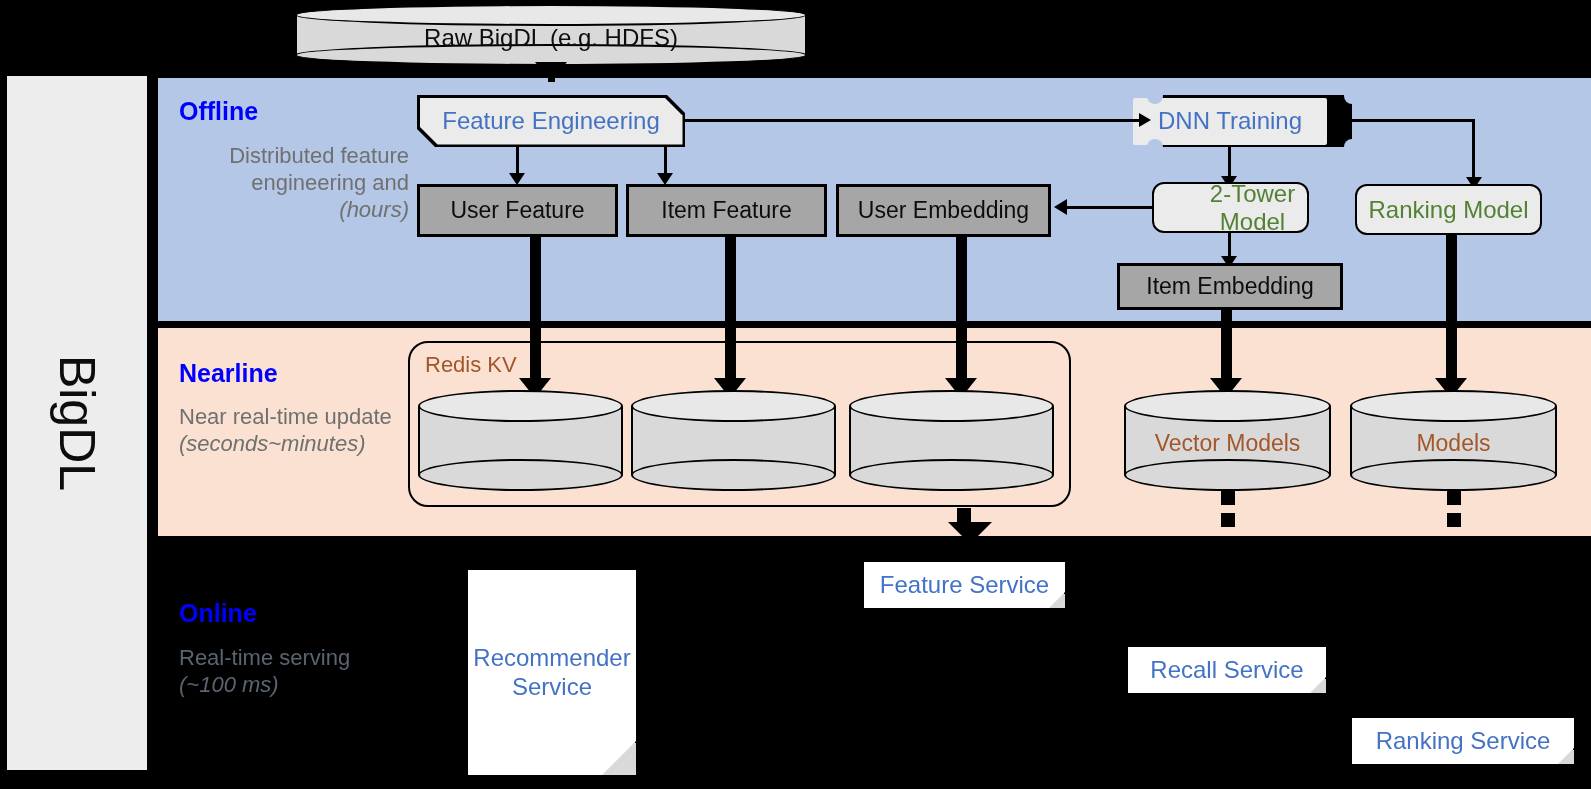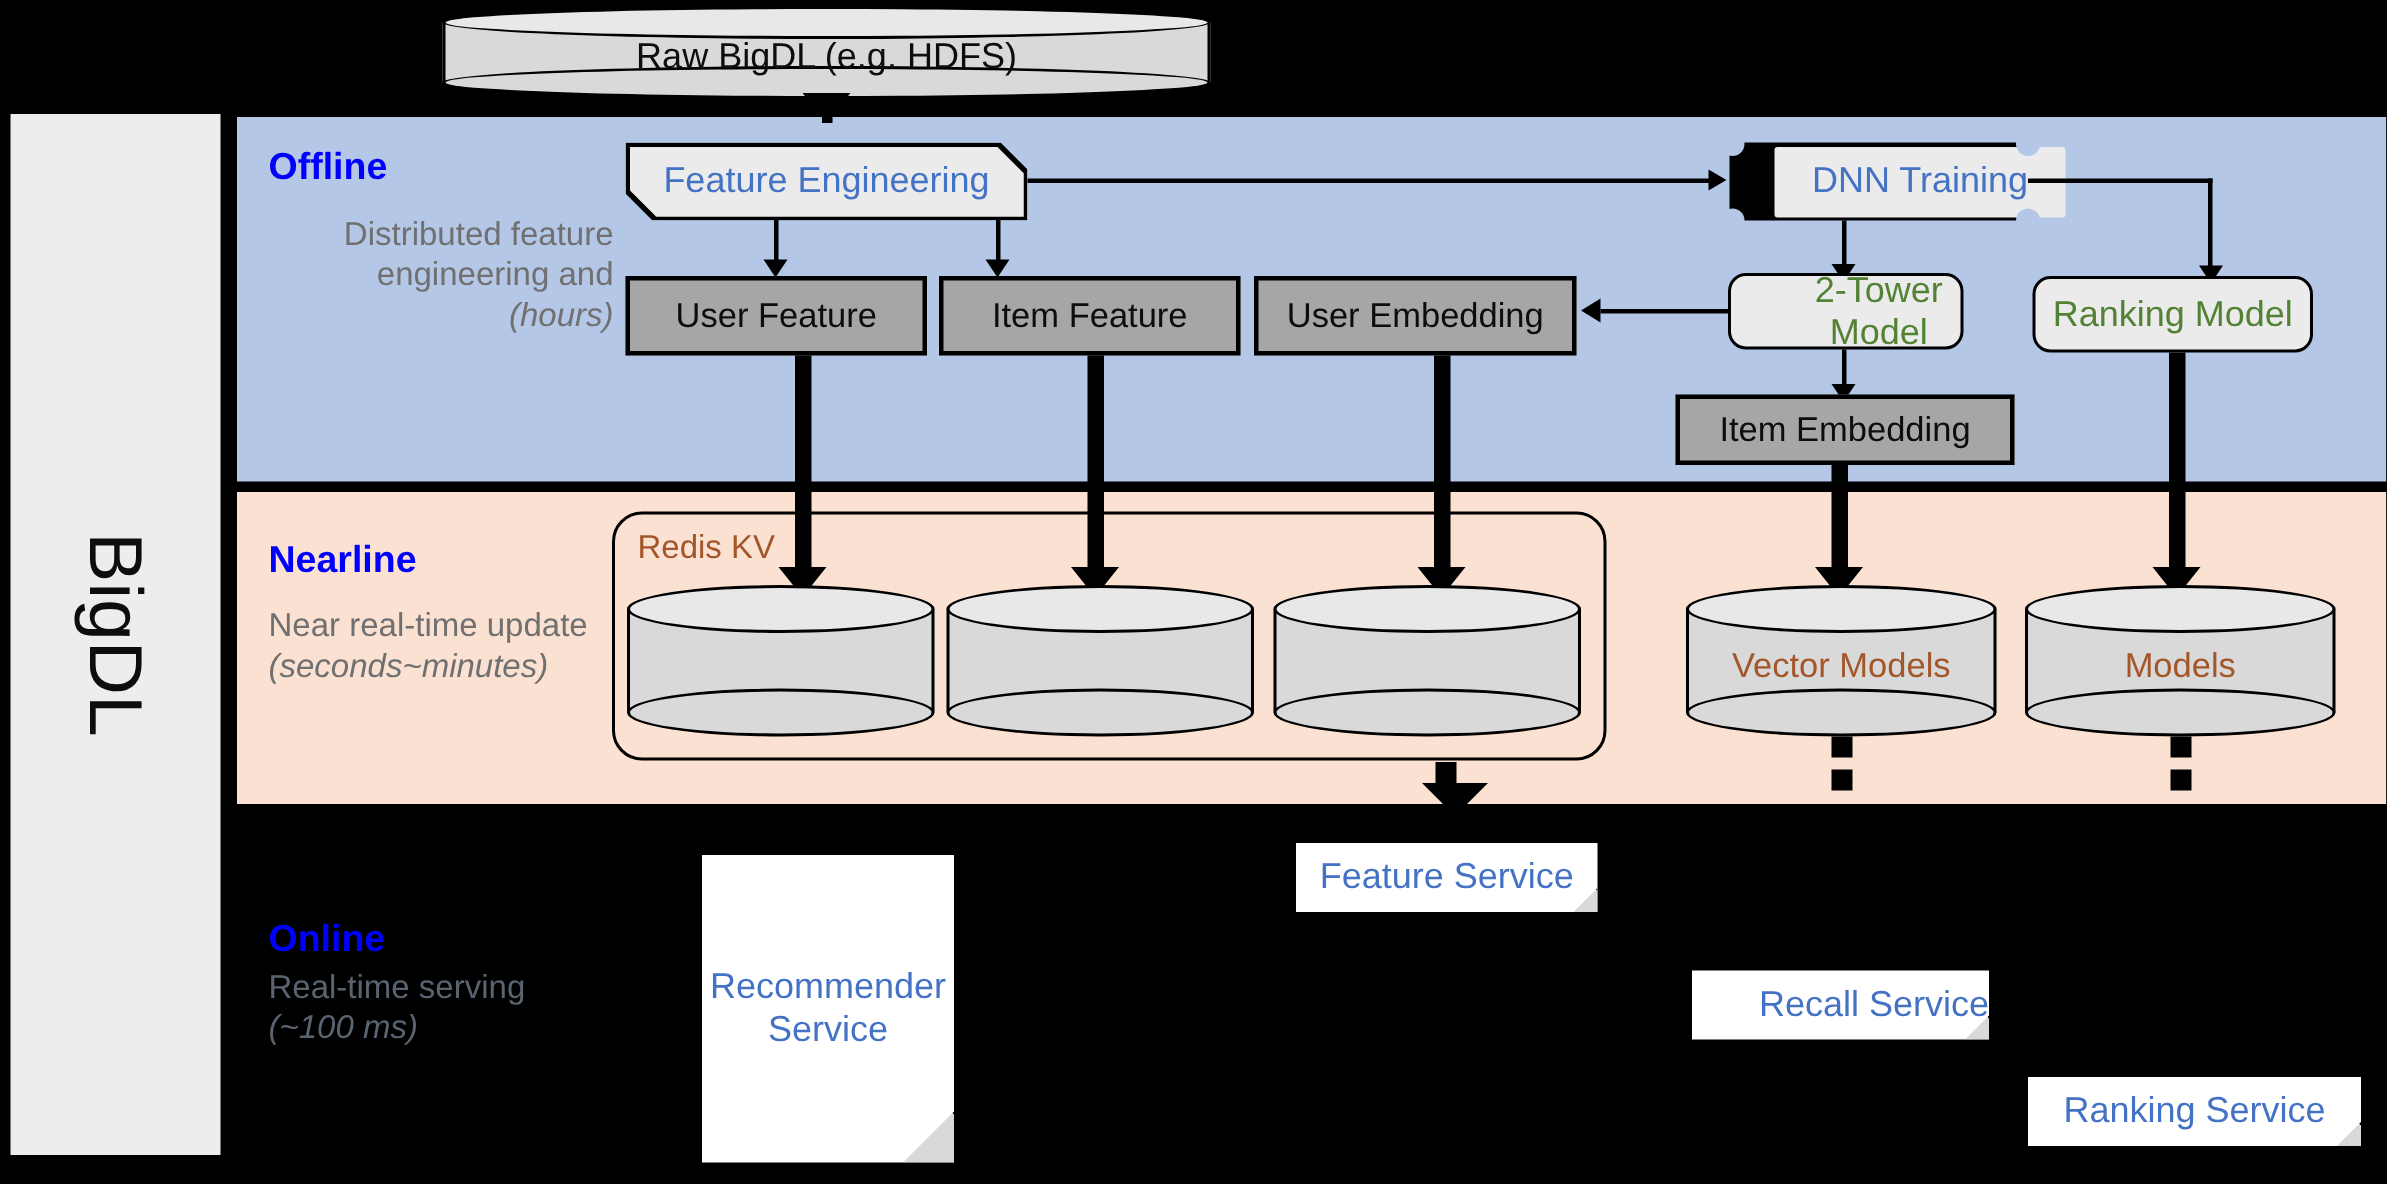"DNN Training" div.bracket-inner { left: 1183px -> 1133px }
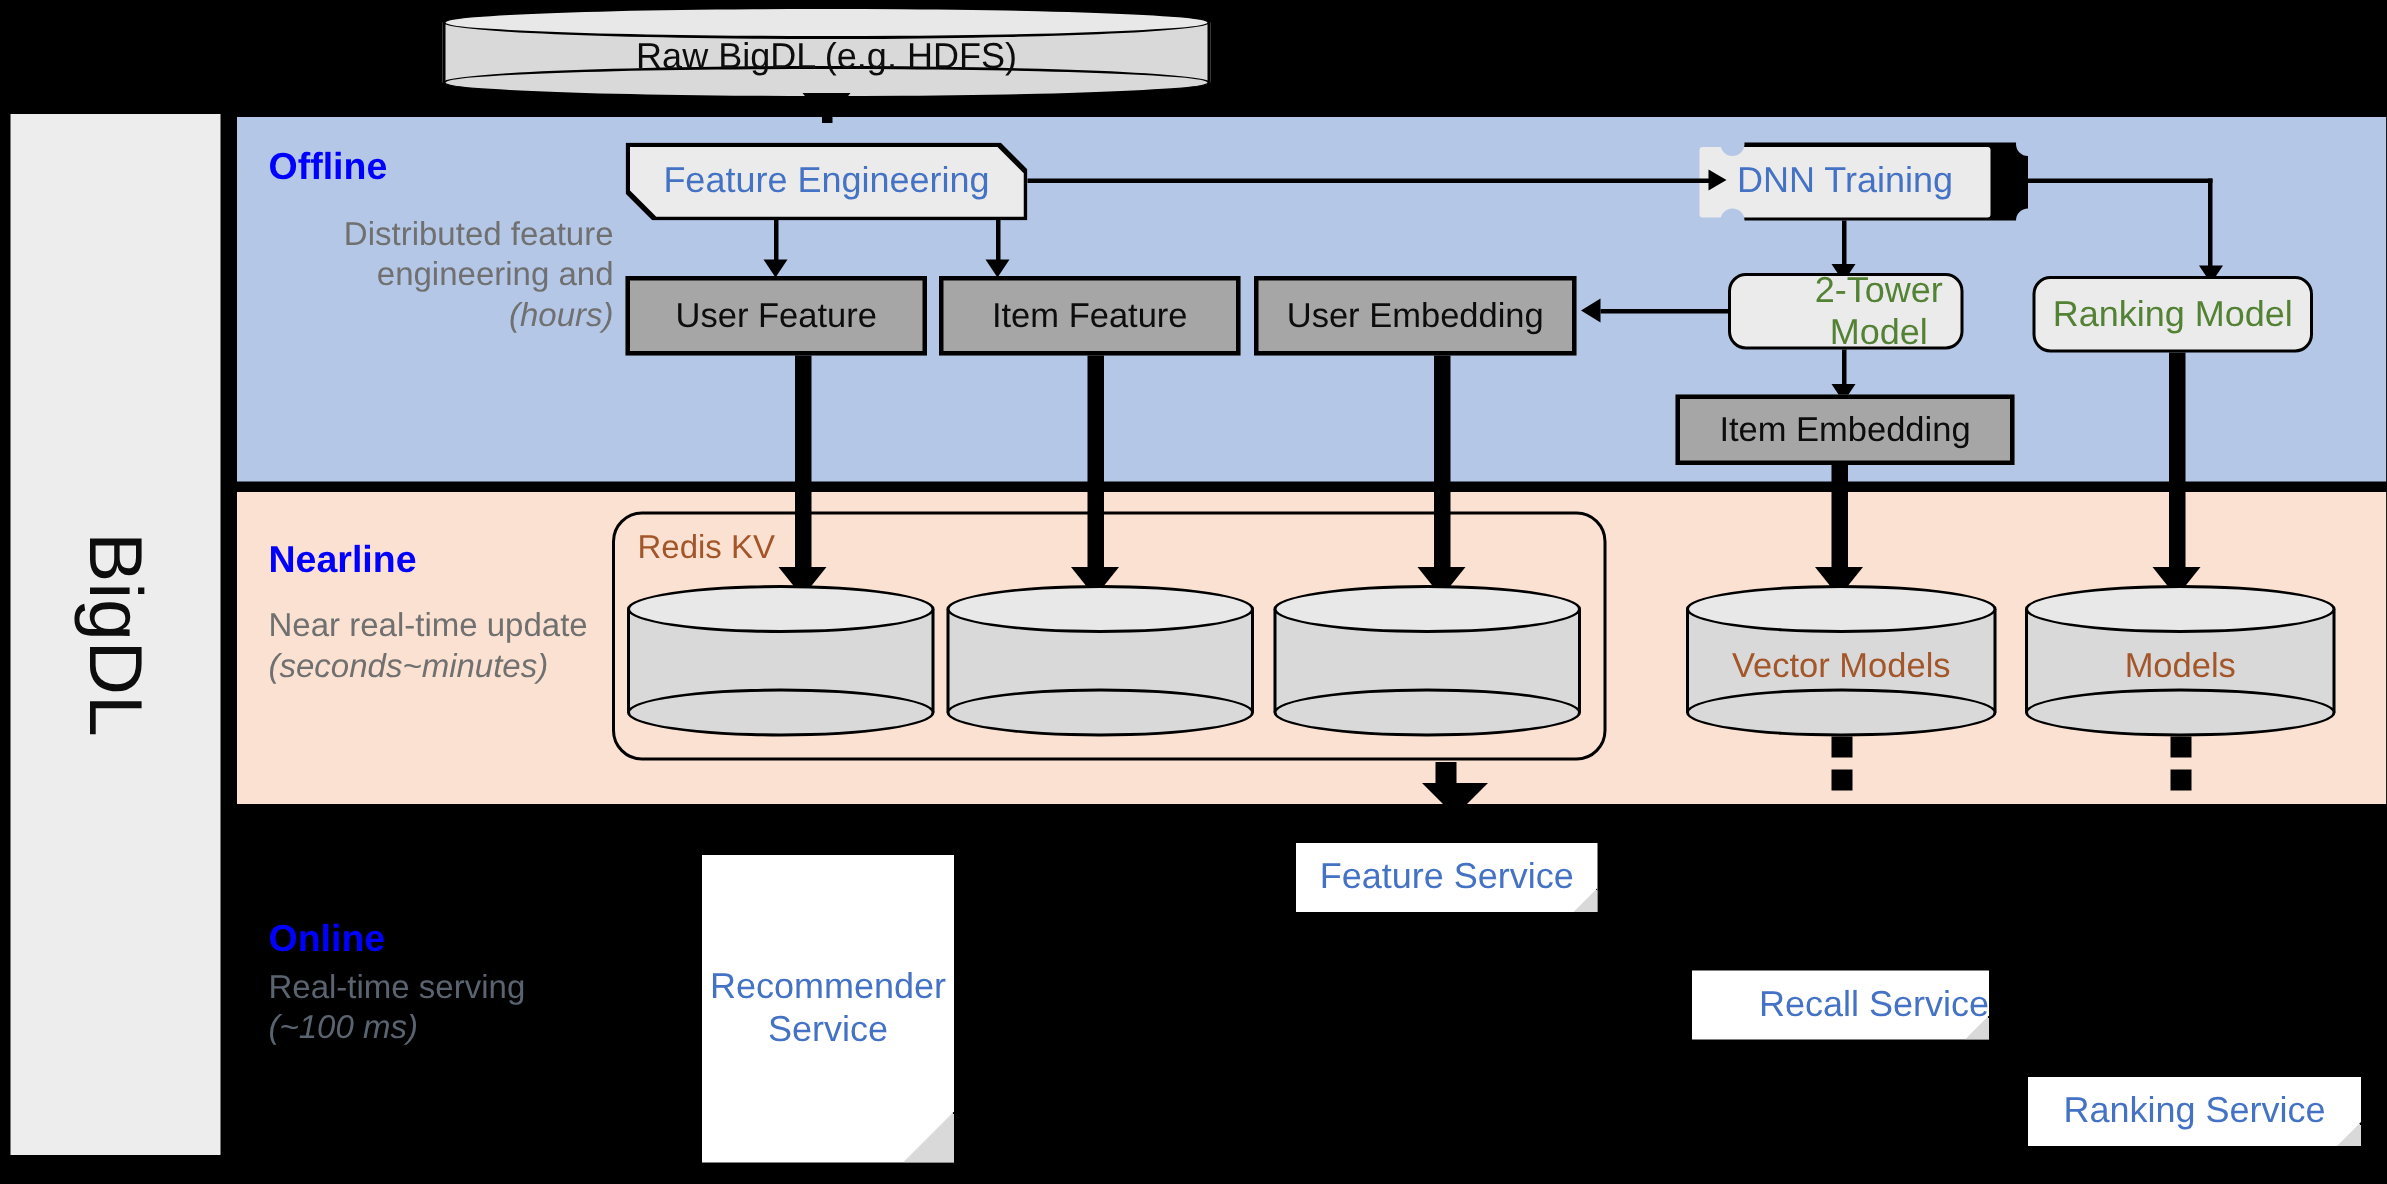"Online" #t-online { margin-top: 13px -> none }
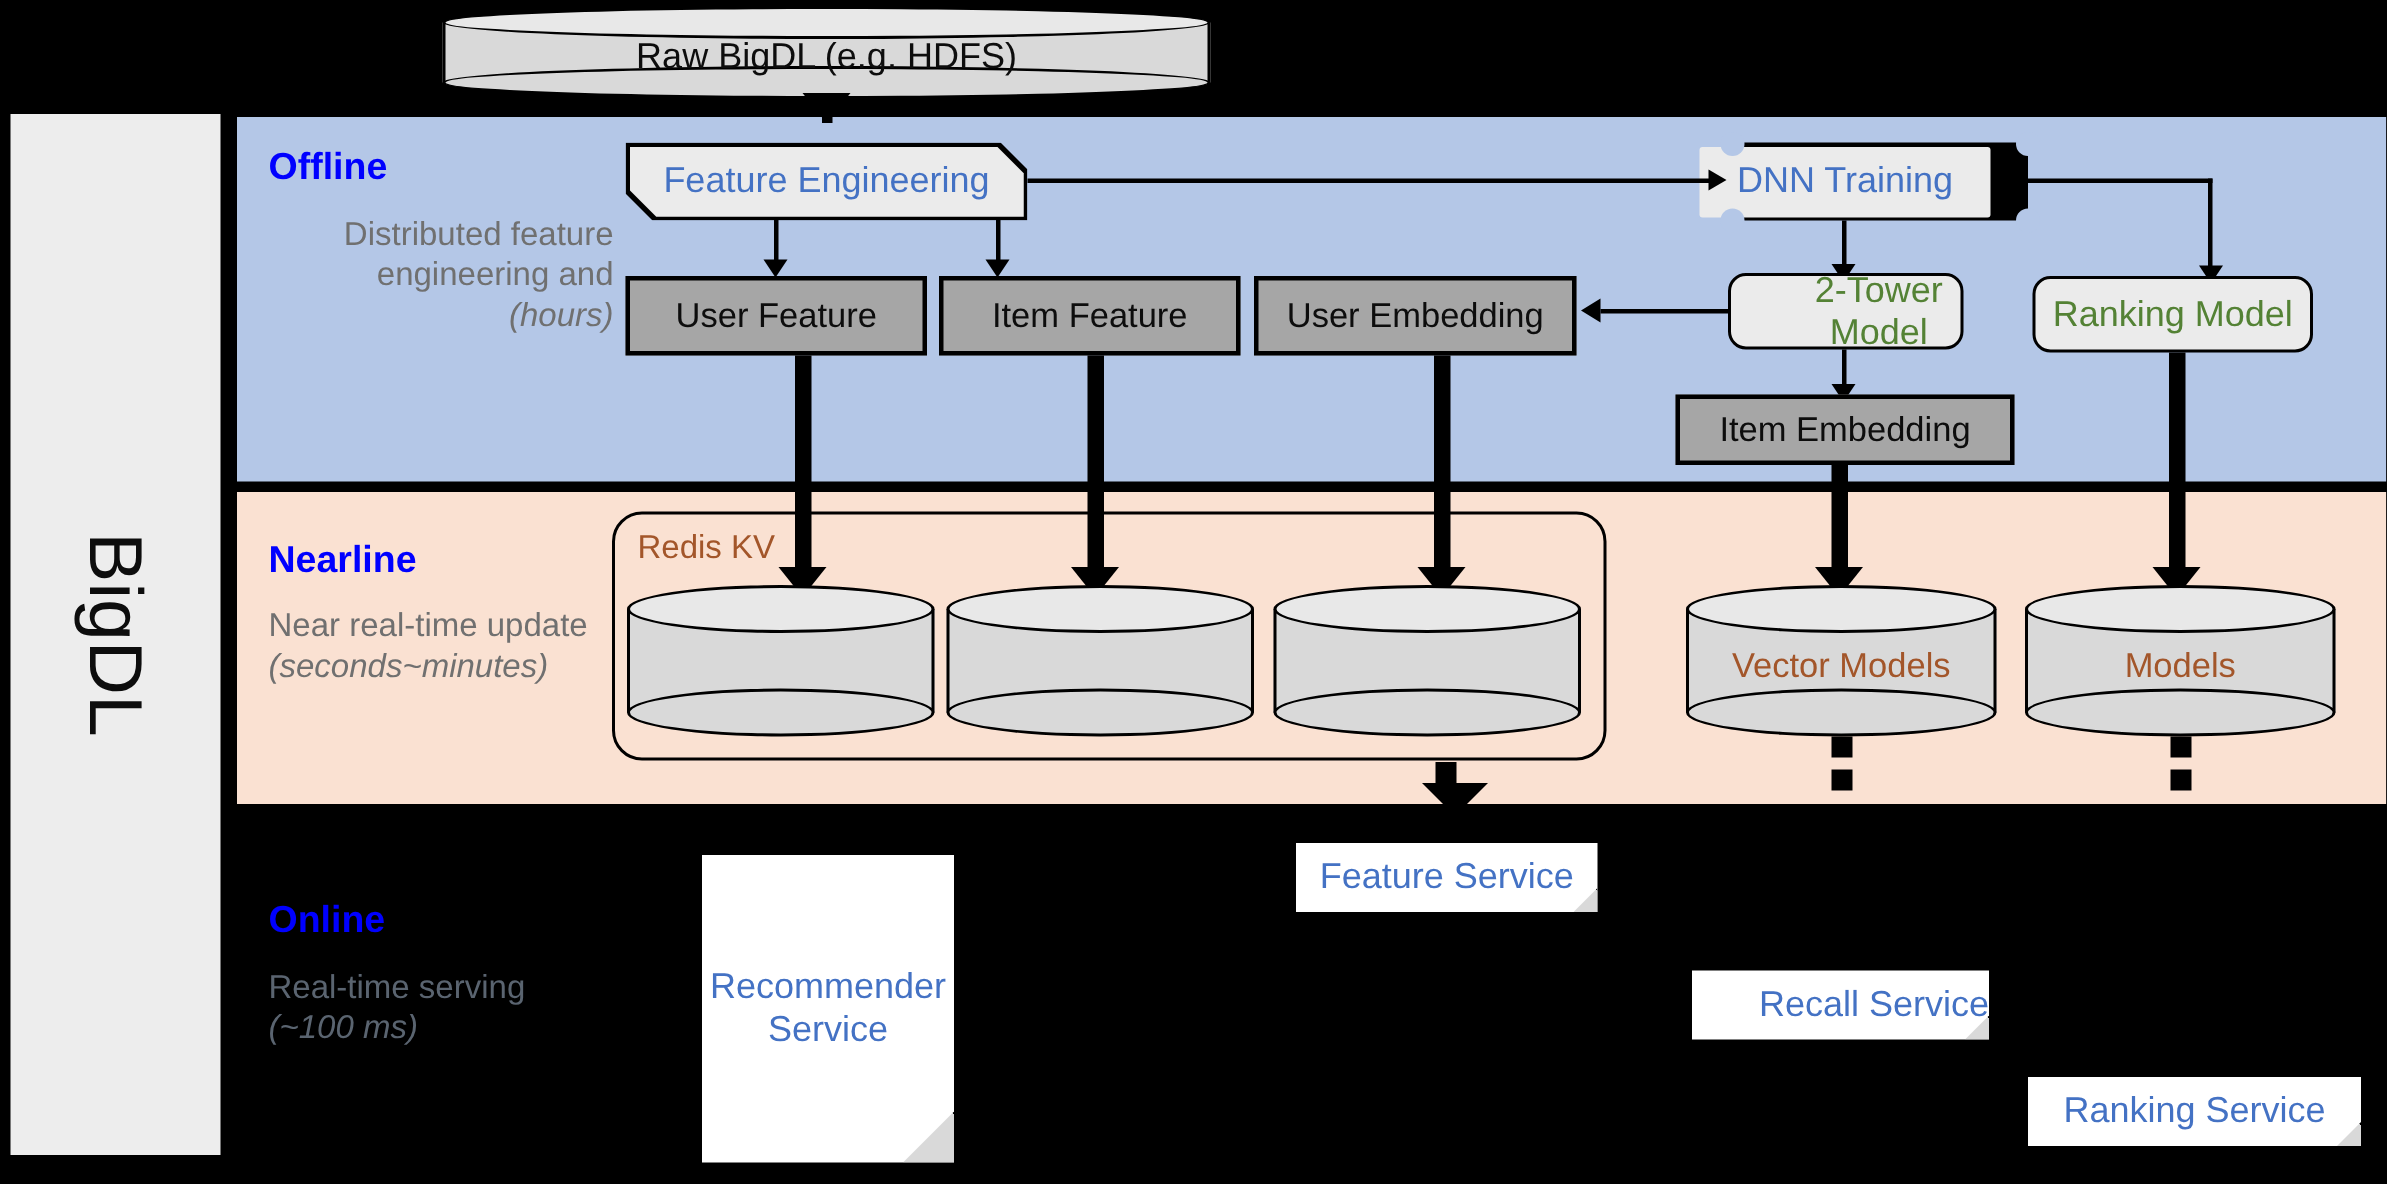"Recall Service" div.doc { justify-content: flex-end -> none }
